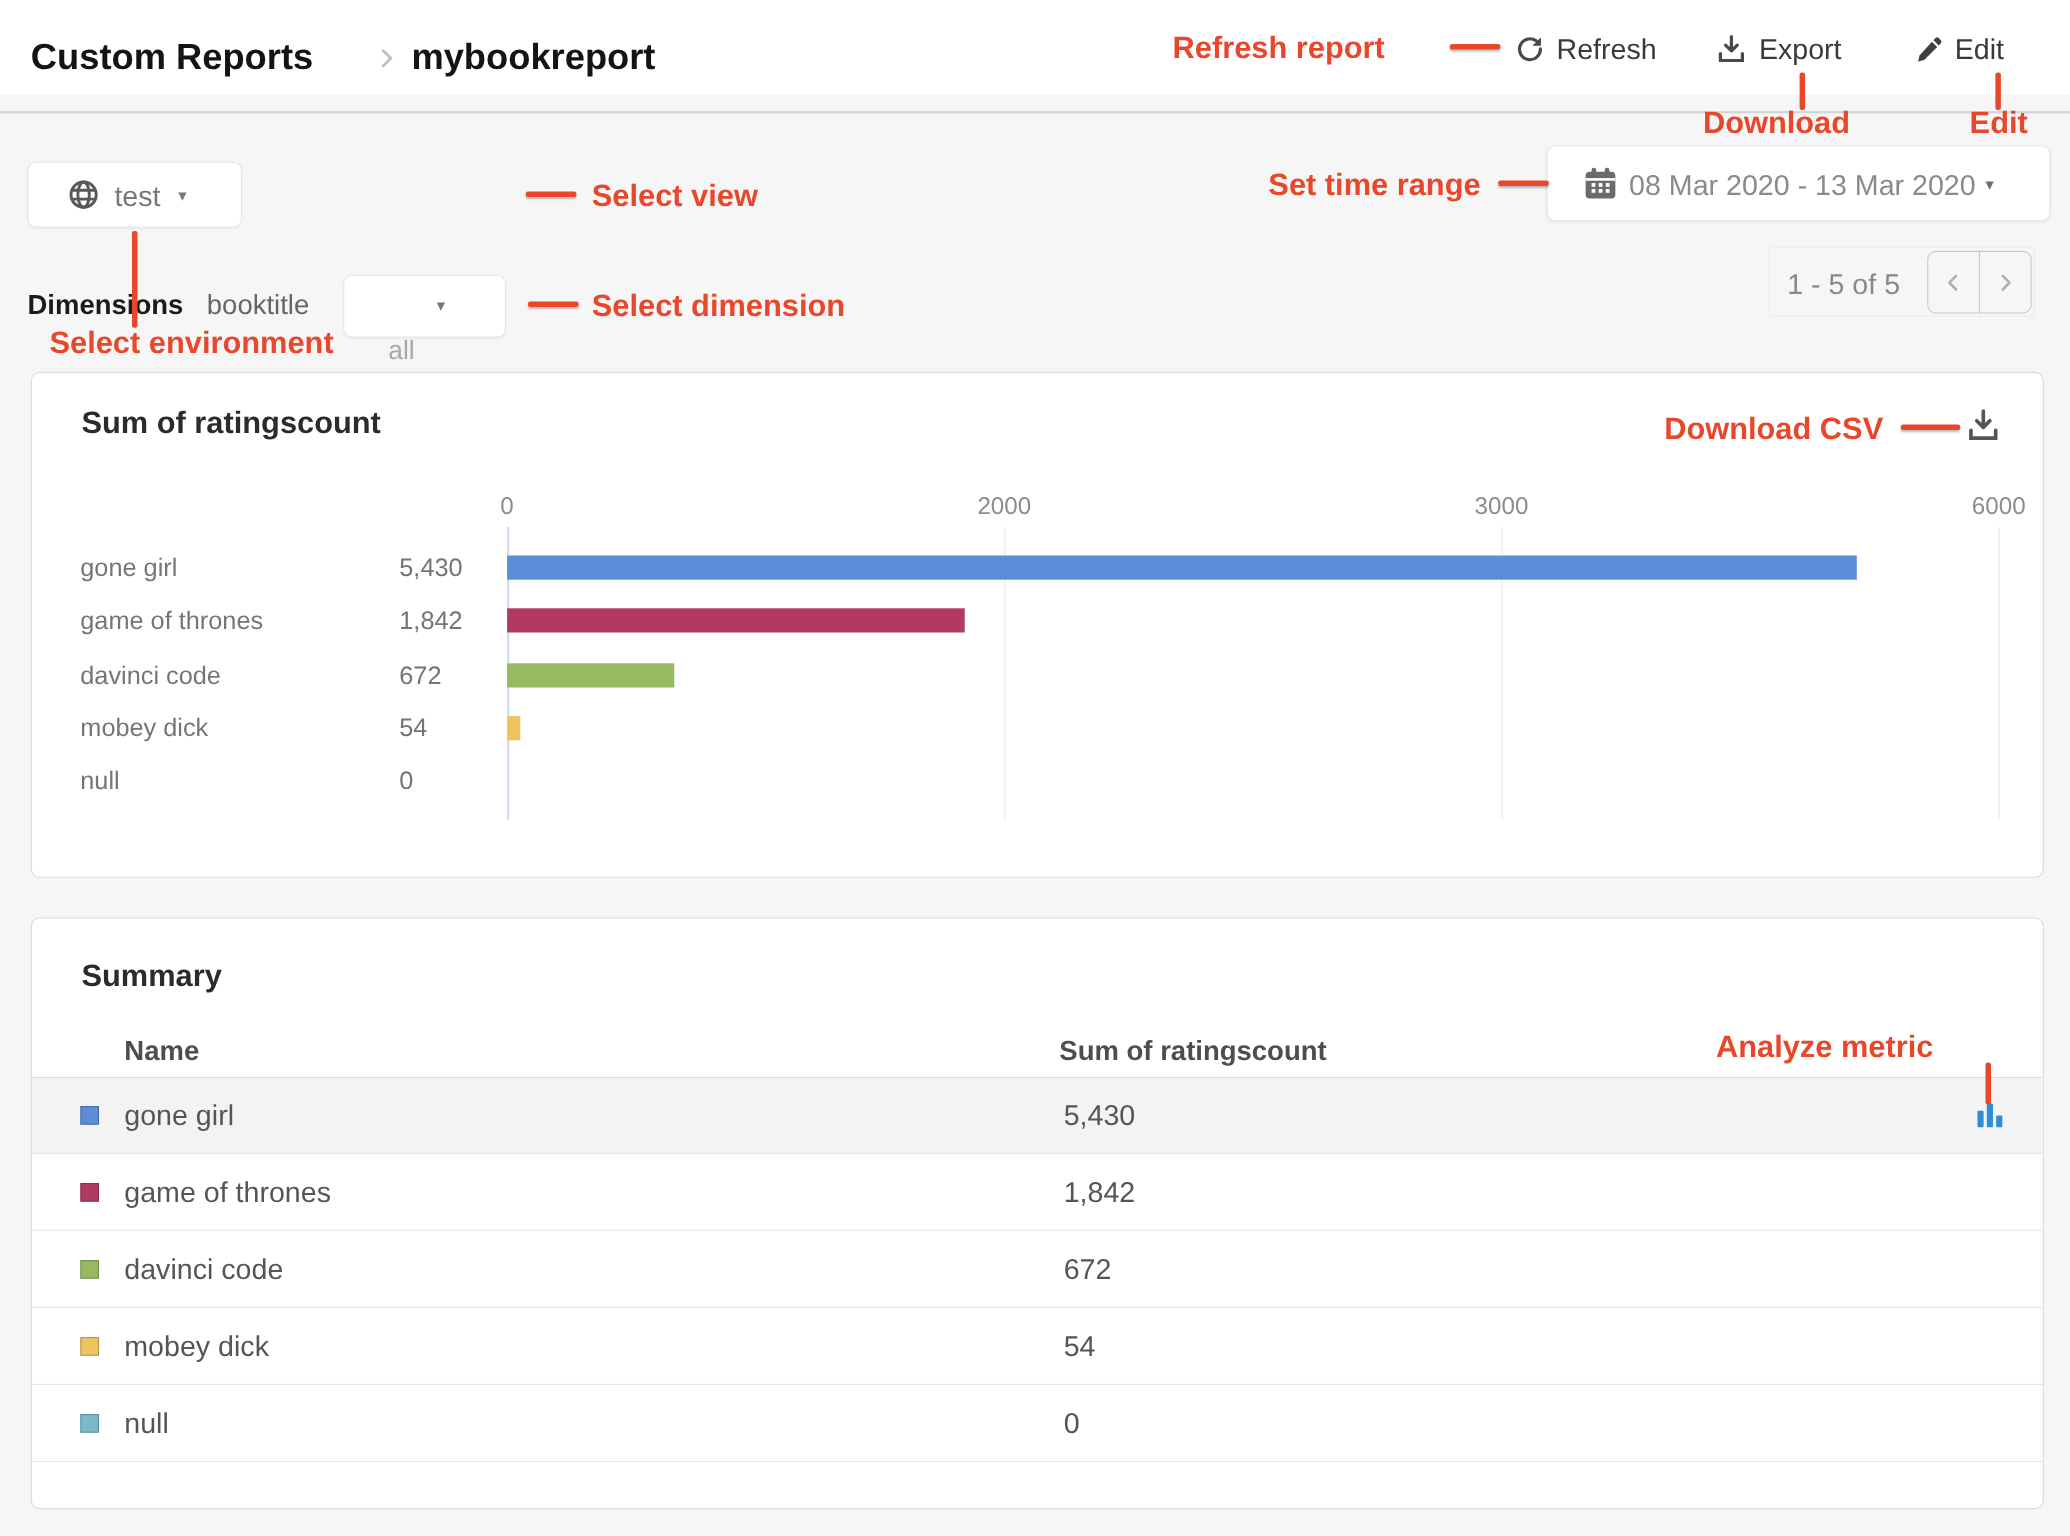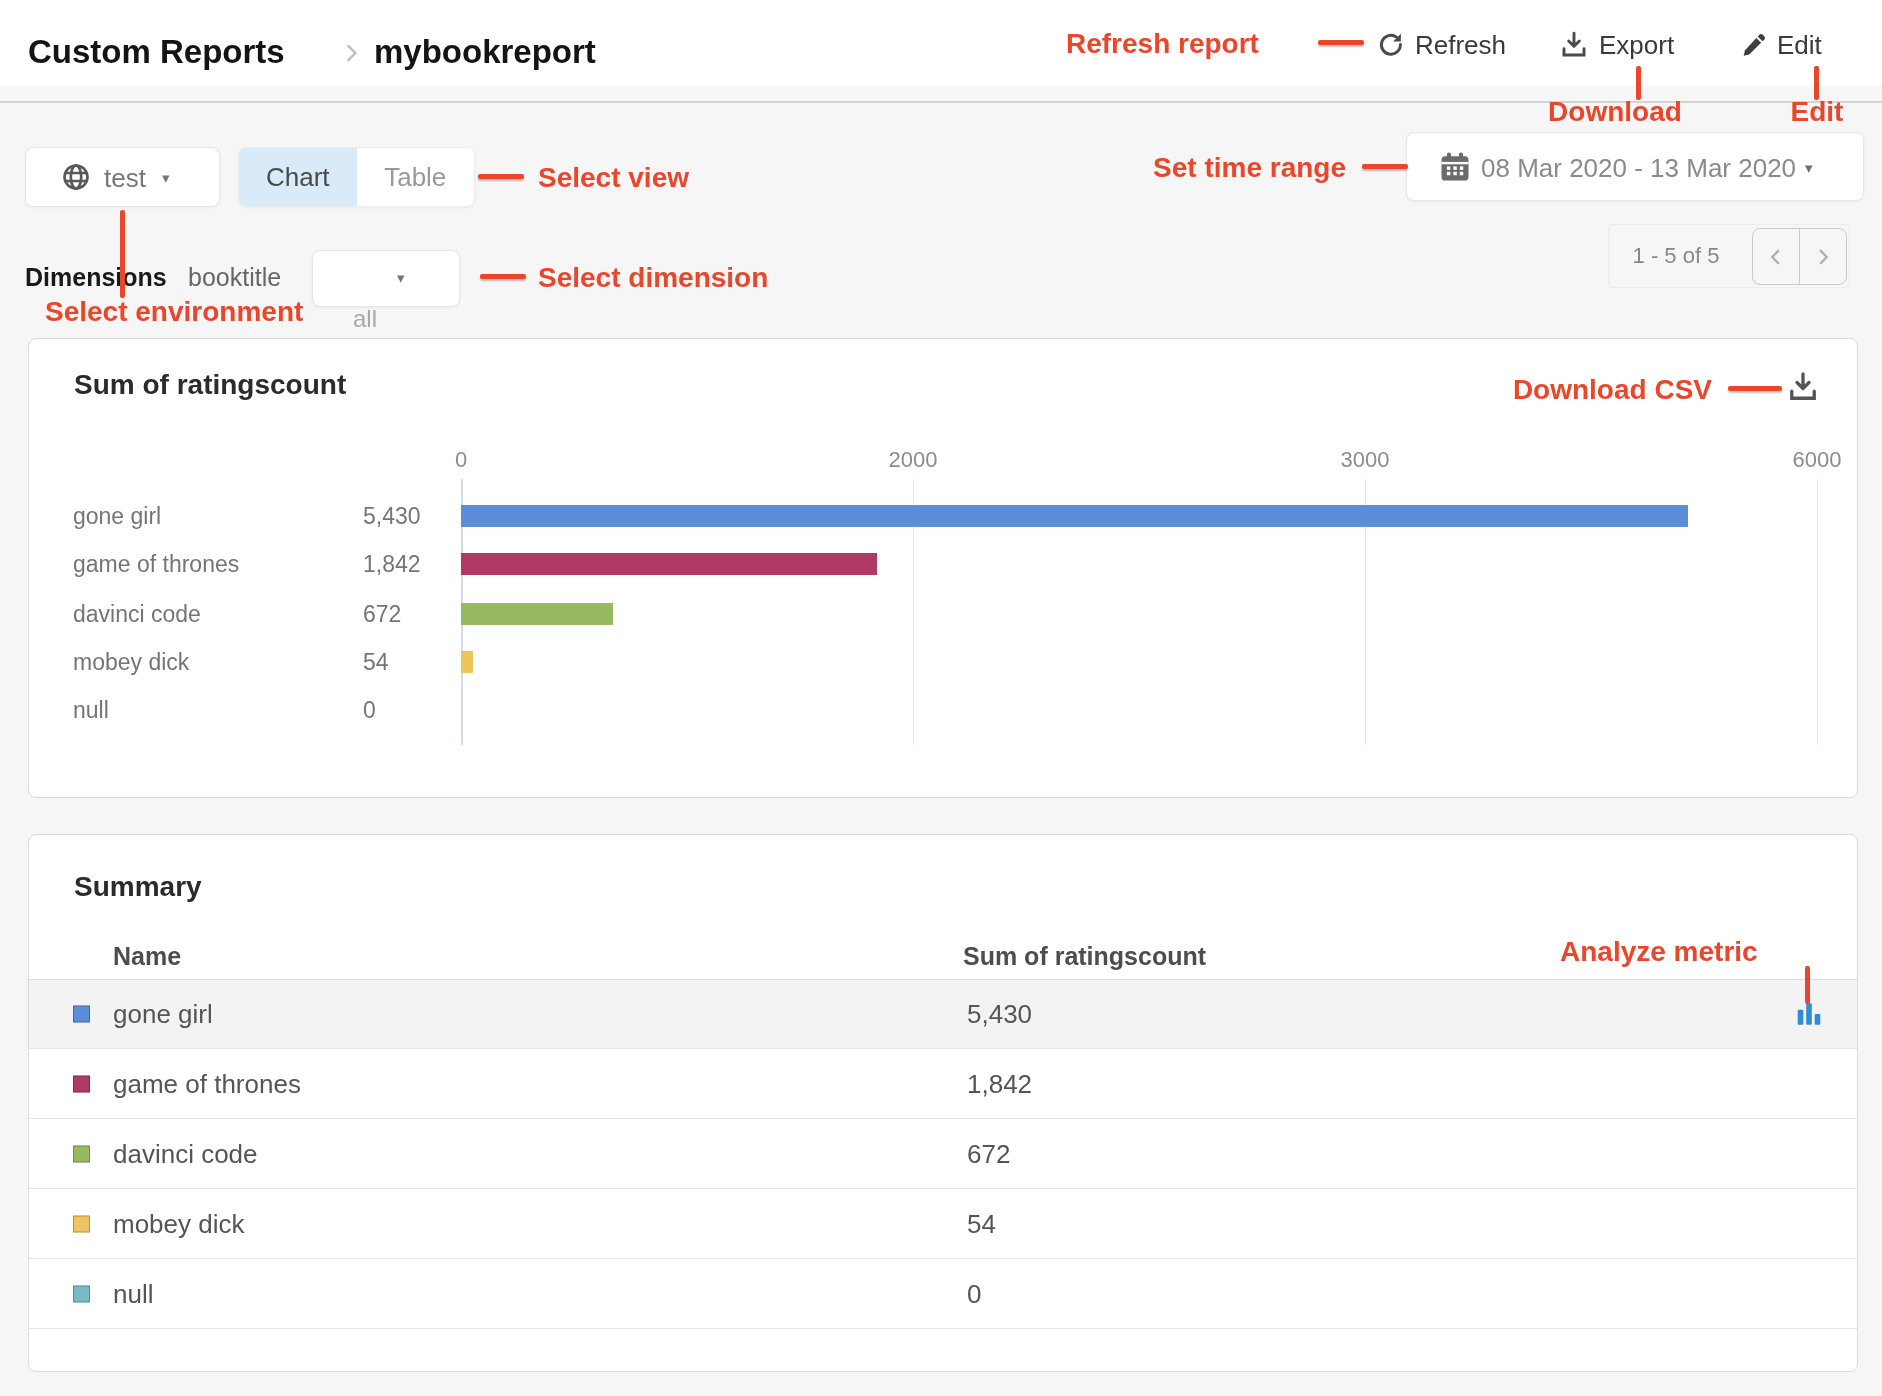"Chart" div.seg { html: <div> <div>Chart</div> <div>Table</div> </div> -> none }
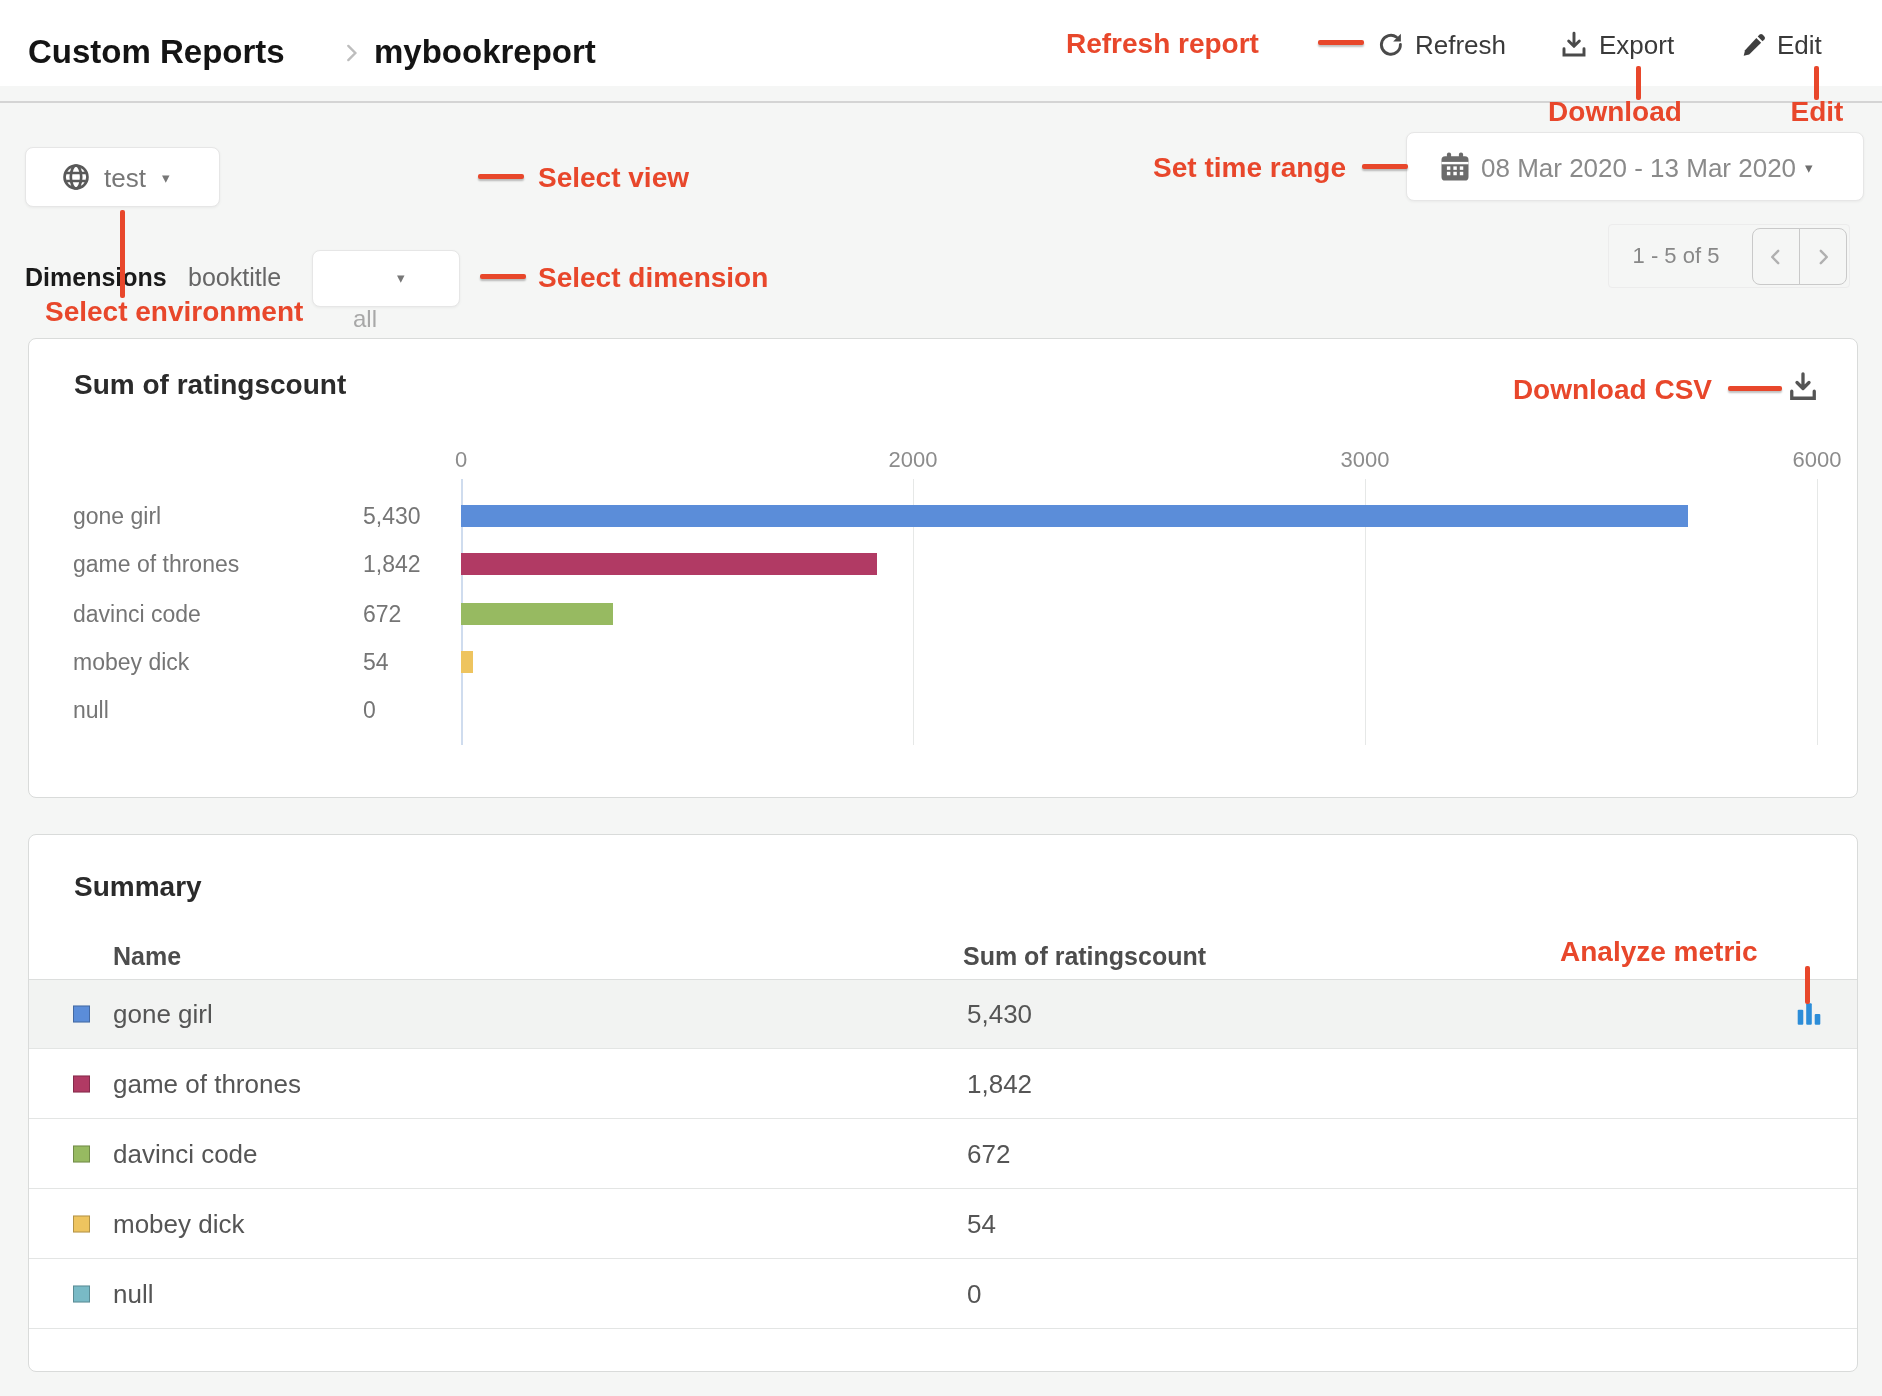"1 - 5 of 5" .pag-text { font-size: 22px -> 26px }
